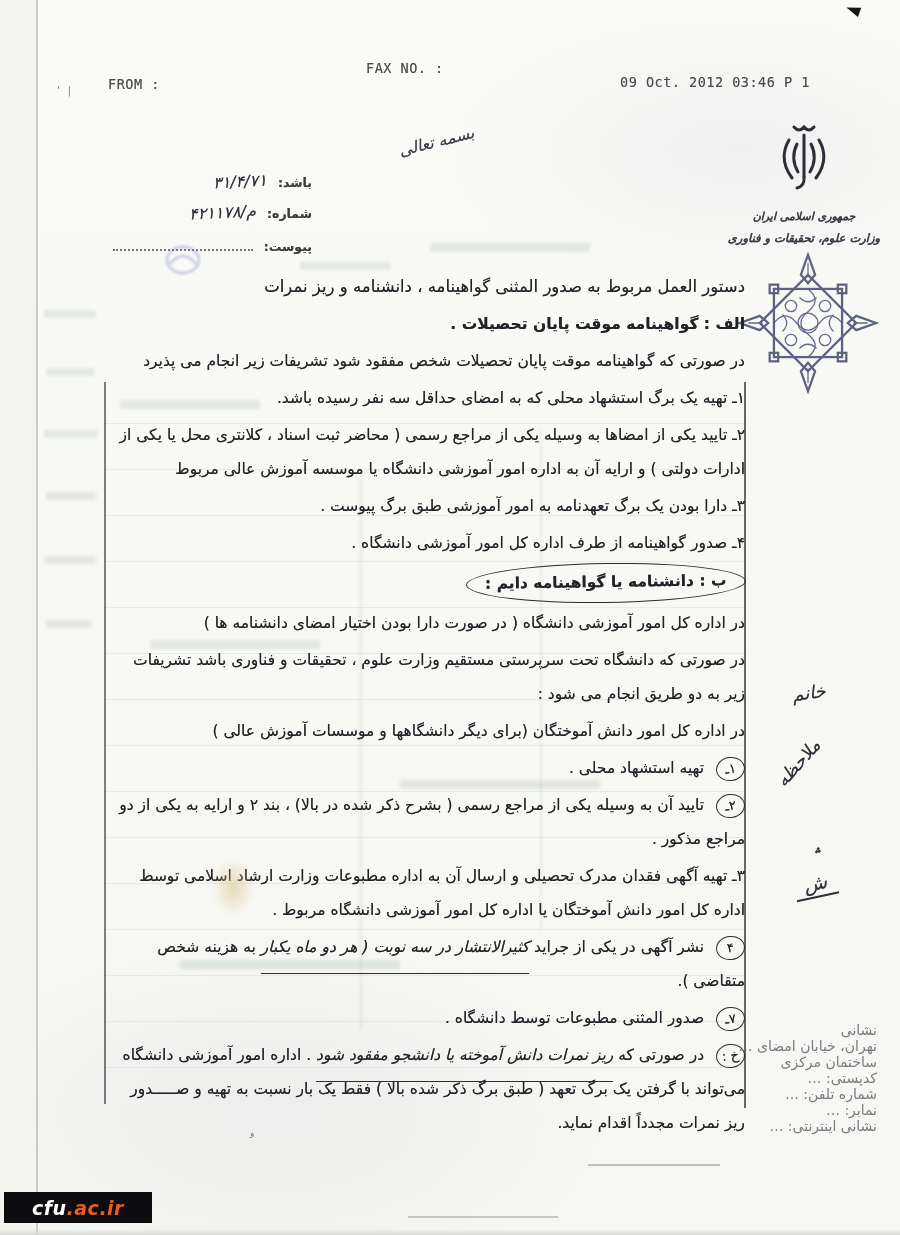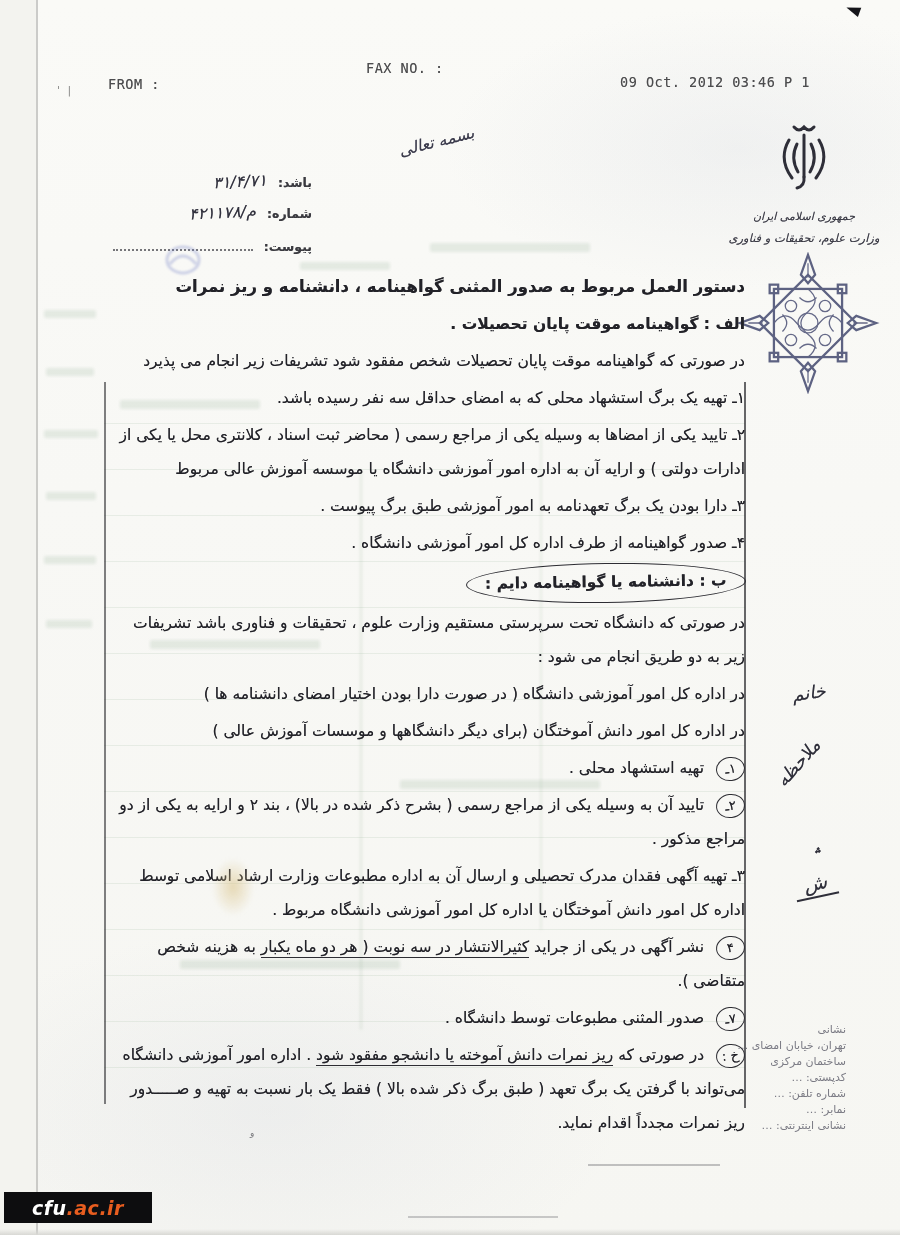"جمهوری اسلامی ایران" .emblem-caption { font-weight: 400 -> 700 }
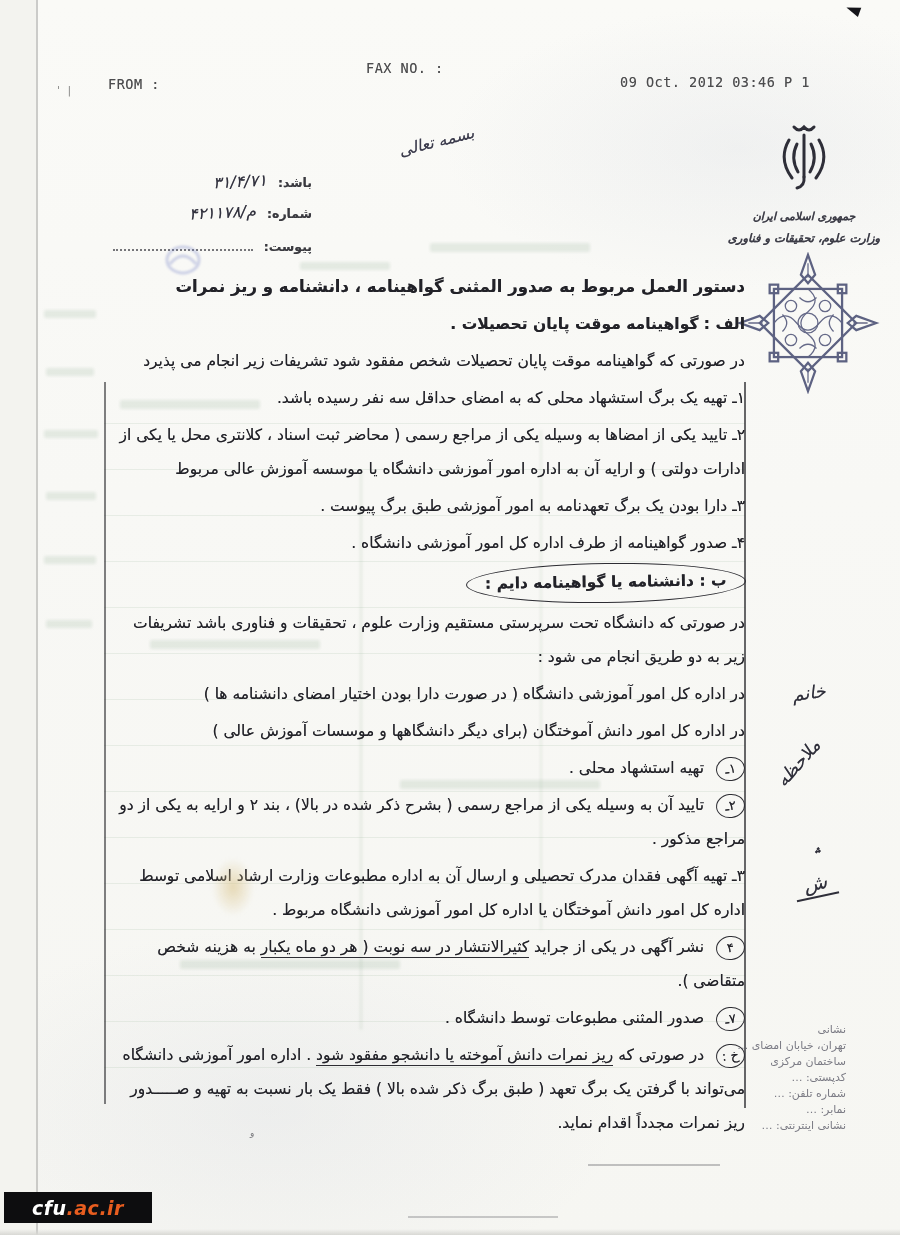"دستور العمل مربوط به صدور" .p-title { font-weight: bold -> normal }
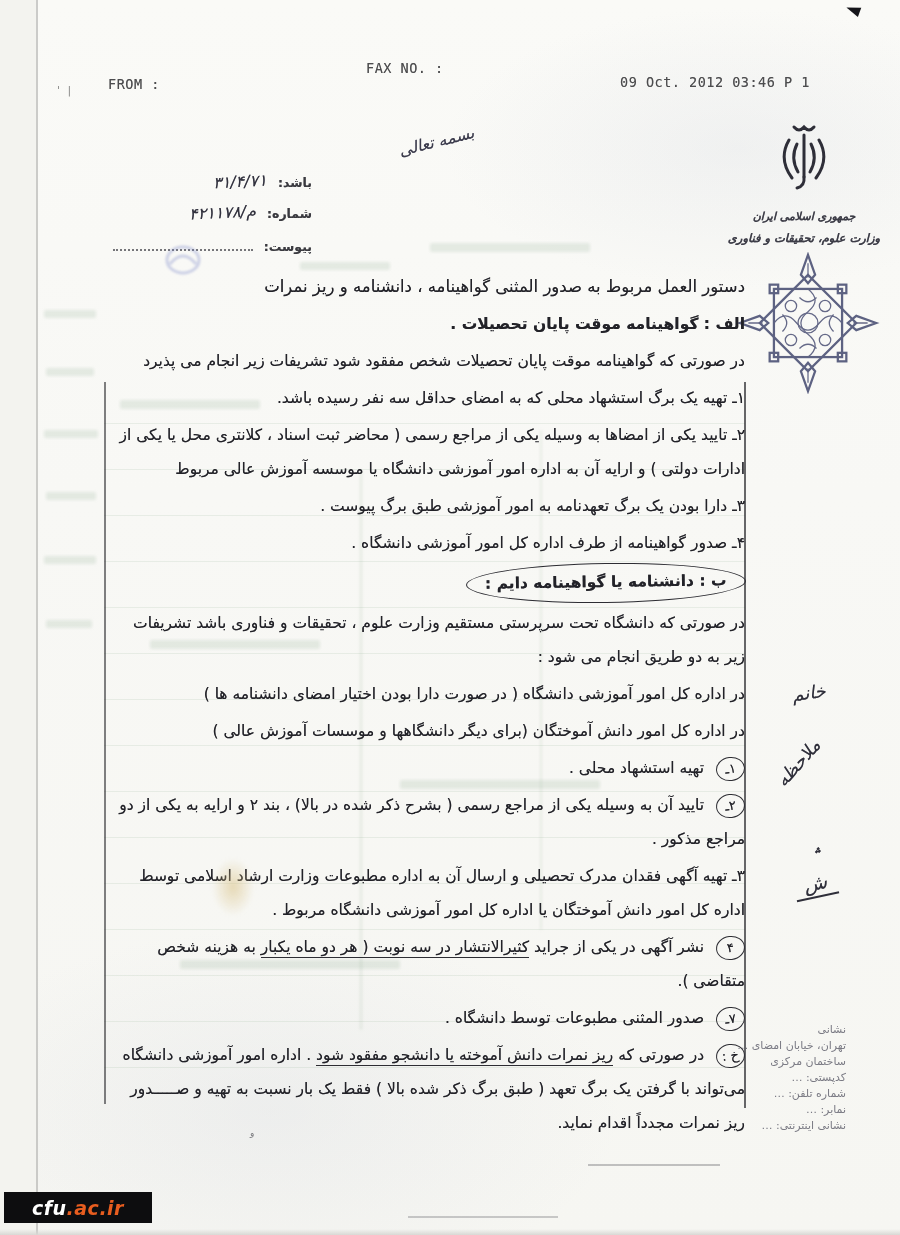"در صورتی که دانشگاه تحت" p { order: before "در اداره کل امور آموزشی" -> after "در اداره کل امور آموزشی" }
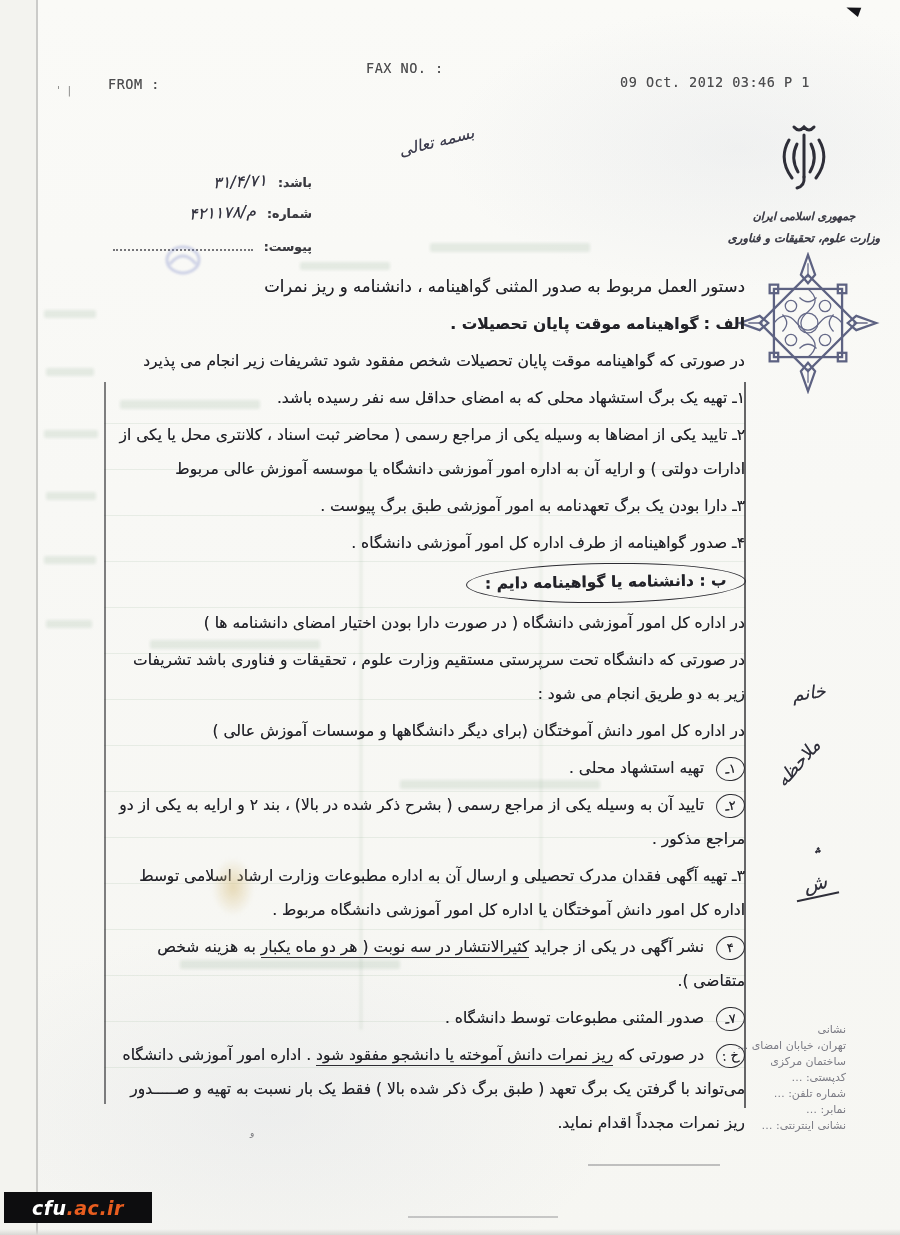"کثیرالانتشار در سه نوبت (" .und { font-style: none -> italic; padding-bottom: 1px -> 17px }
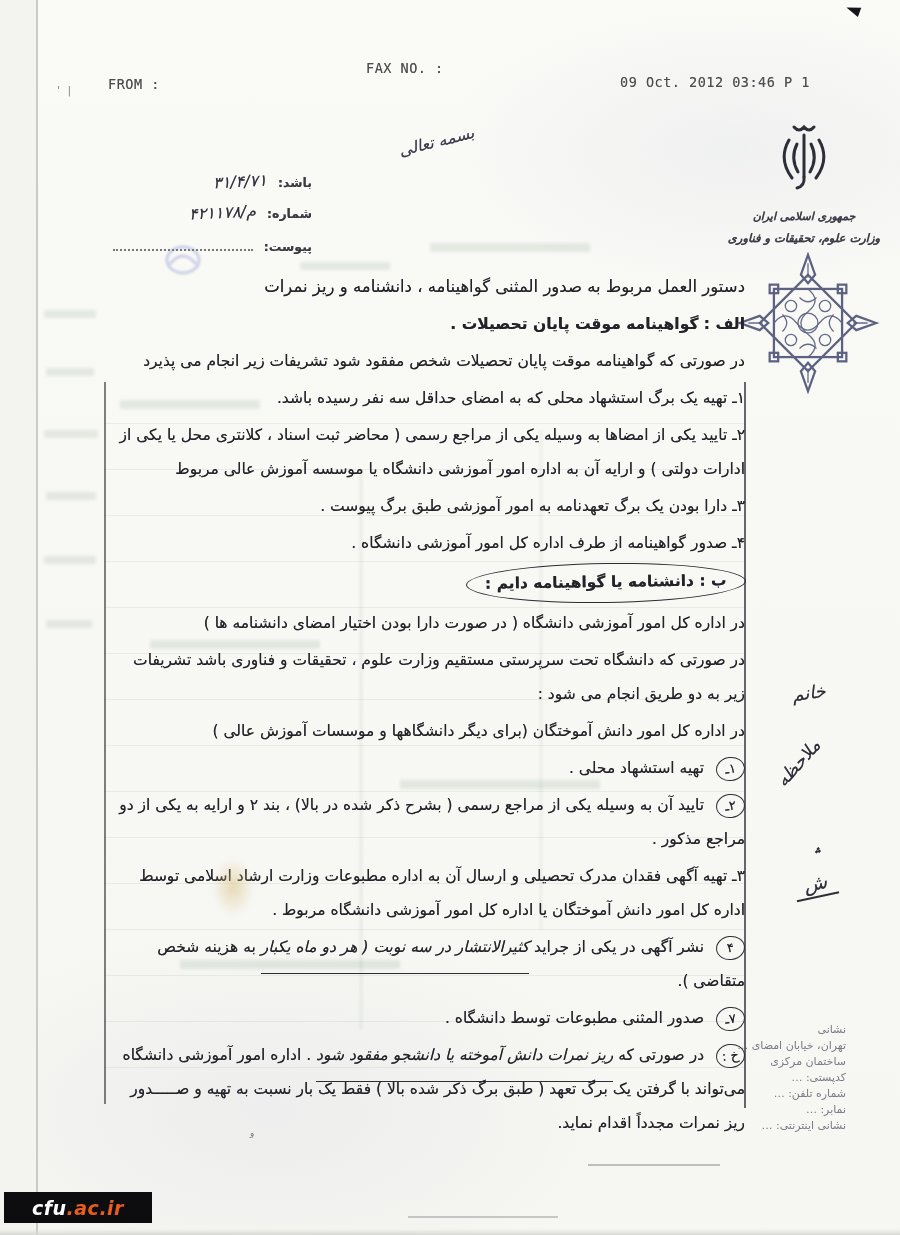"نشانی" .address { font-size: 11px -> 14px; left: 682px -> 713px }
